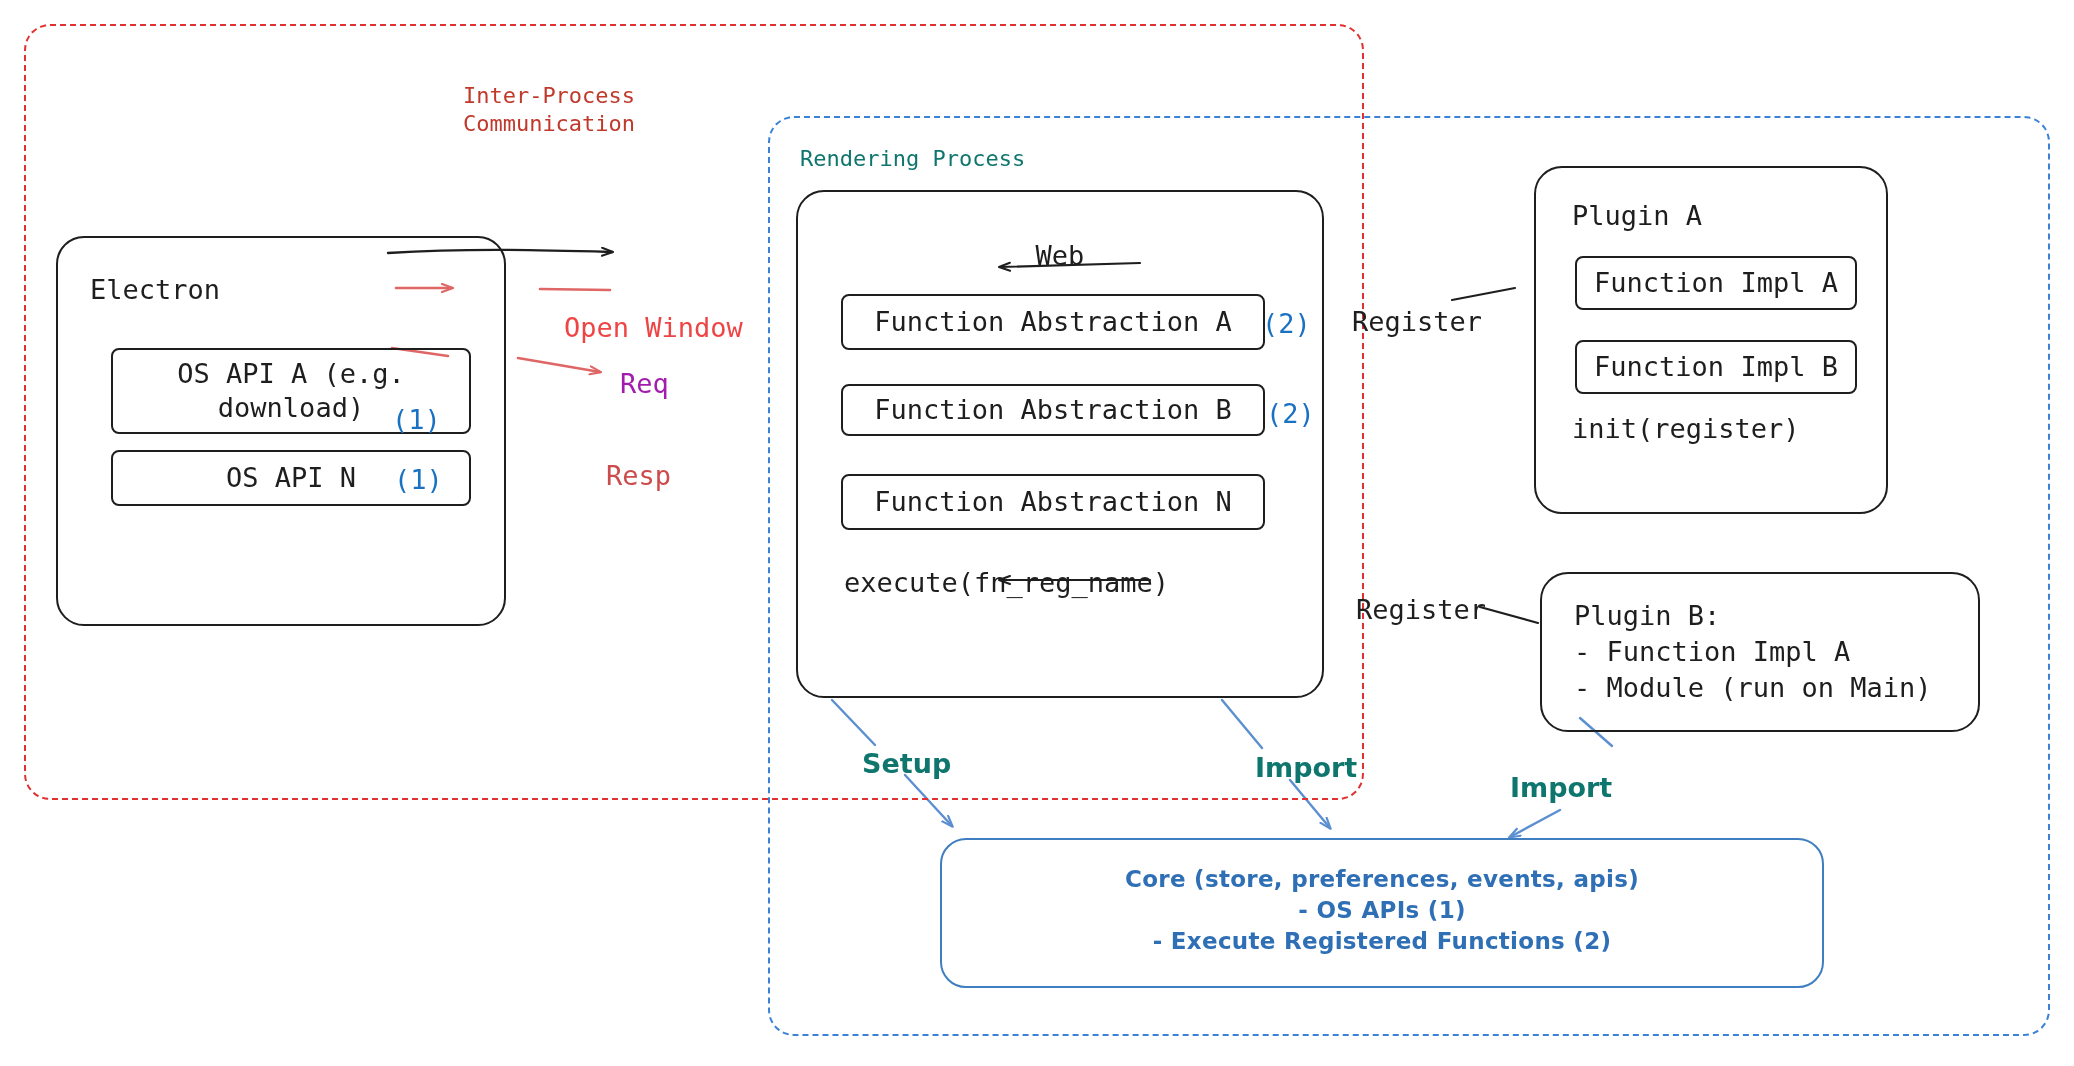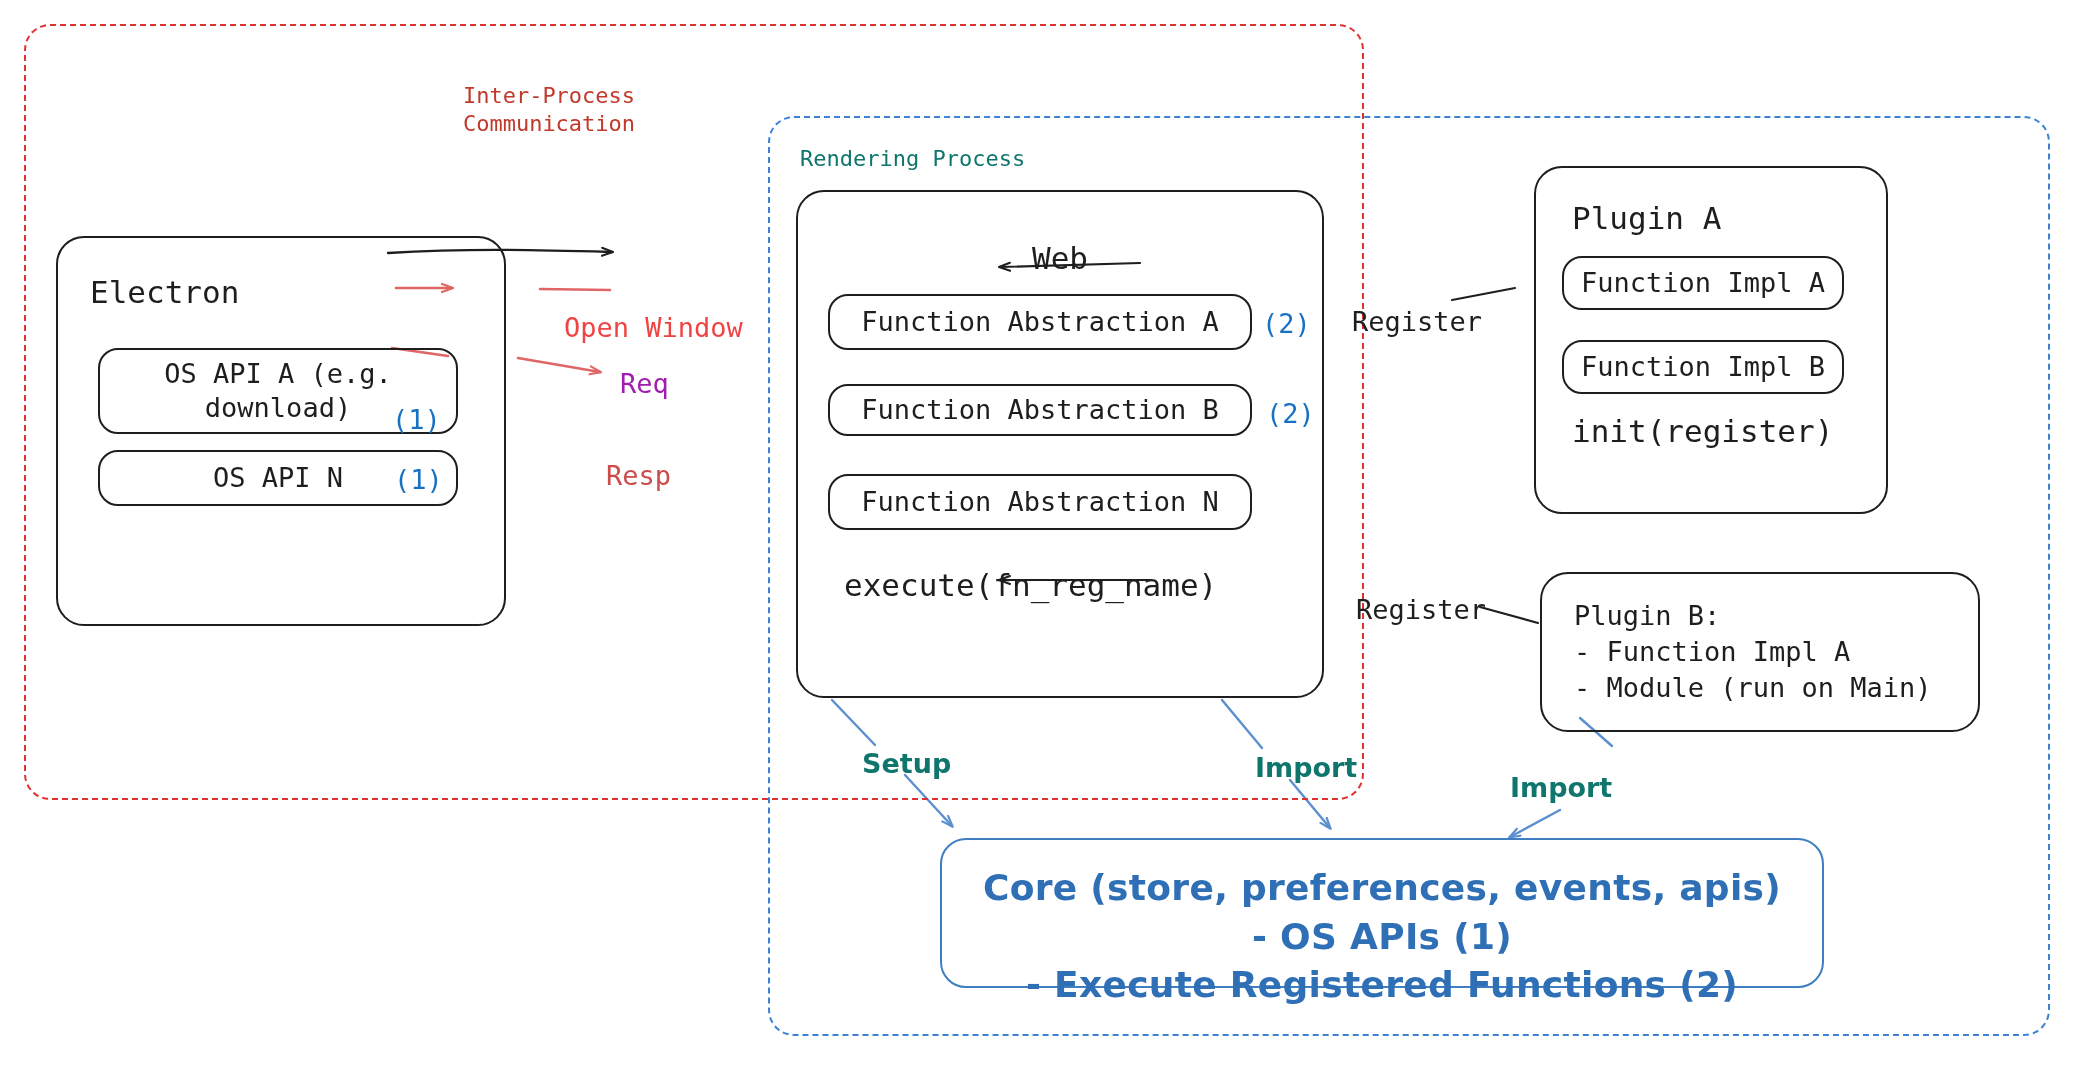"Plugin A" .node-title { font-size: 31px -> 27px }
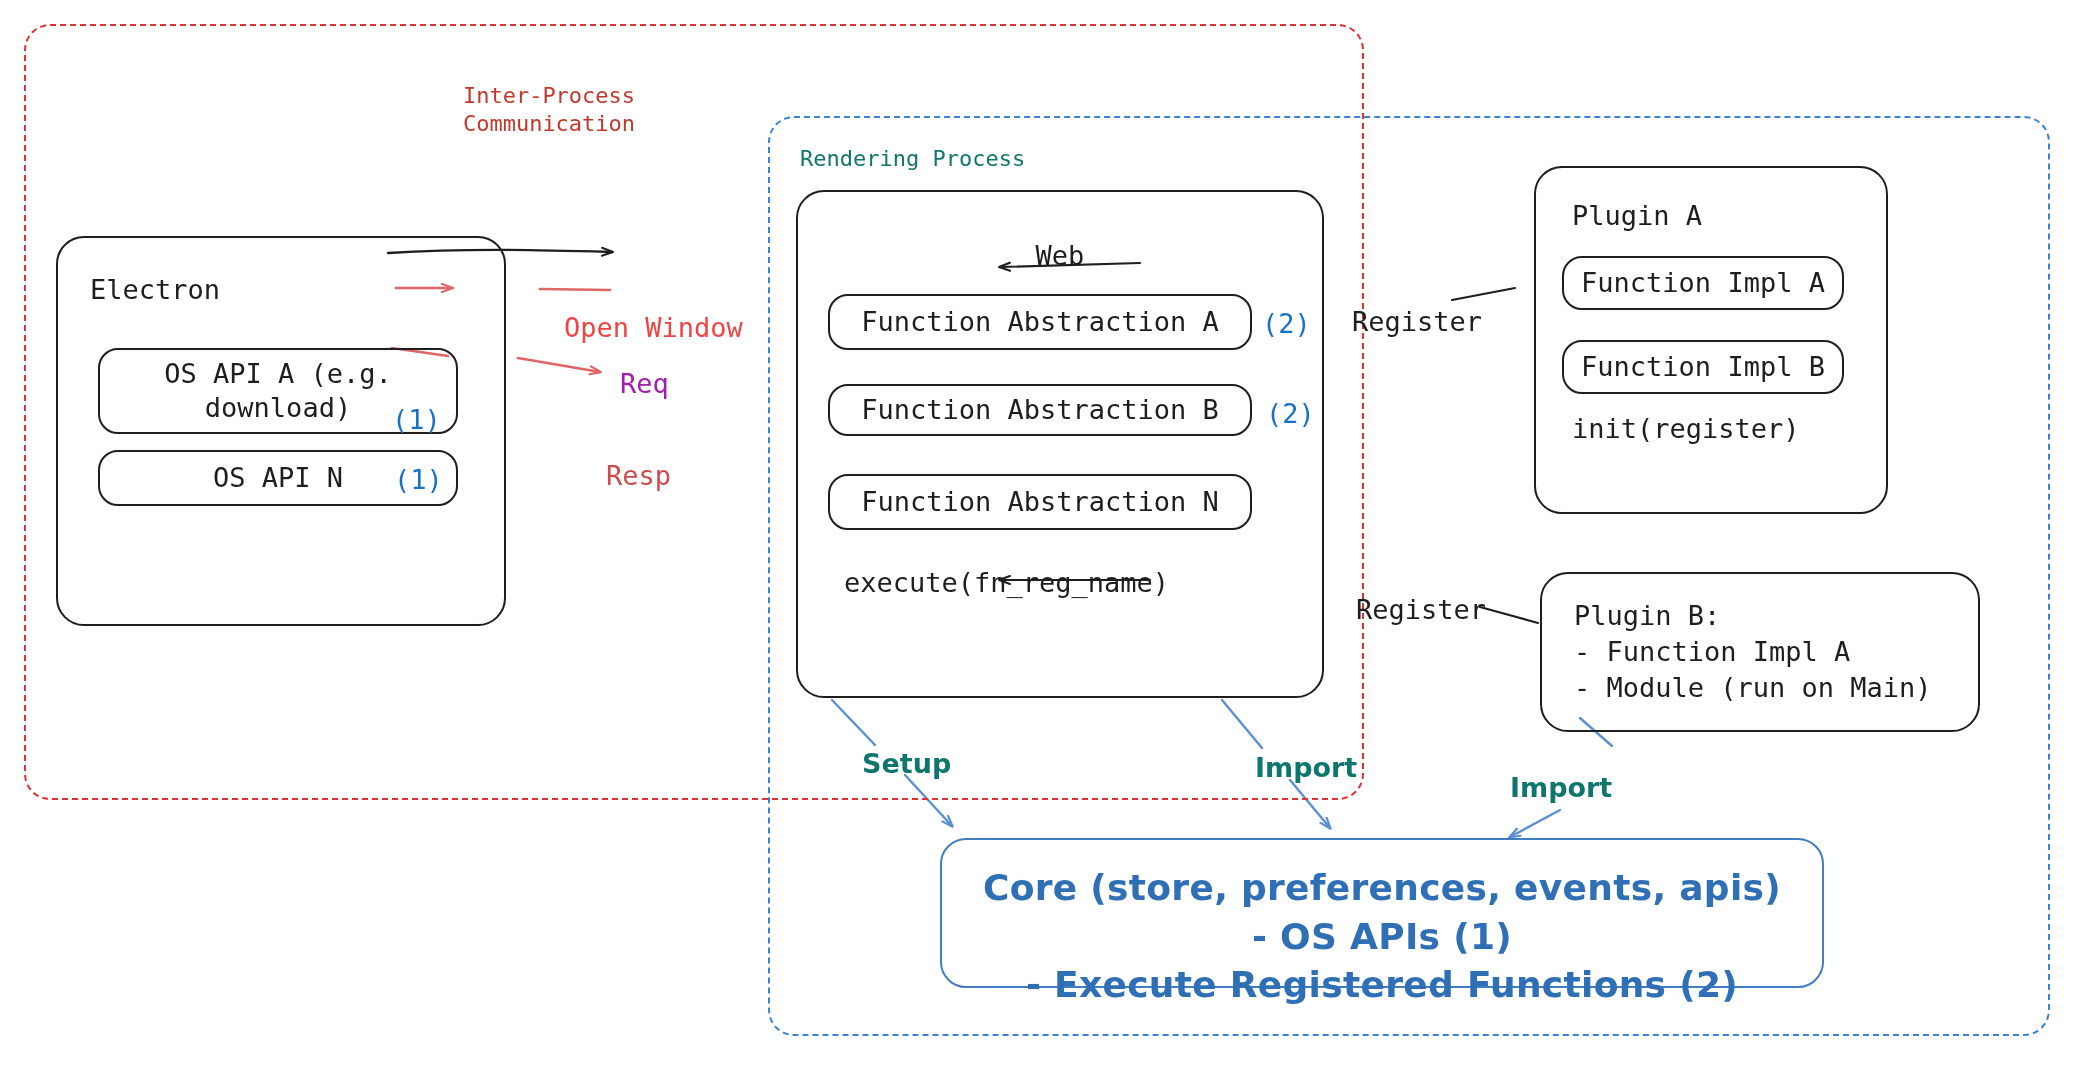"Function Impl A" .rounded-sm { border-radius: 20px -> 8px; margin-left: none -> 13px }
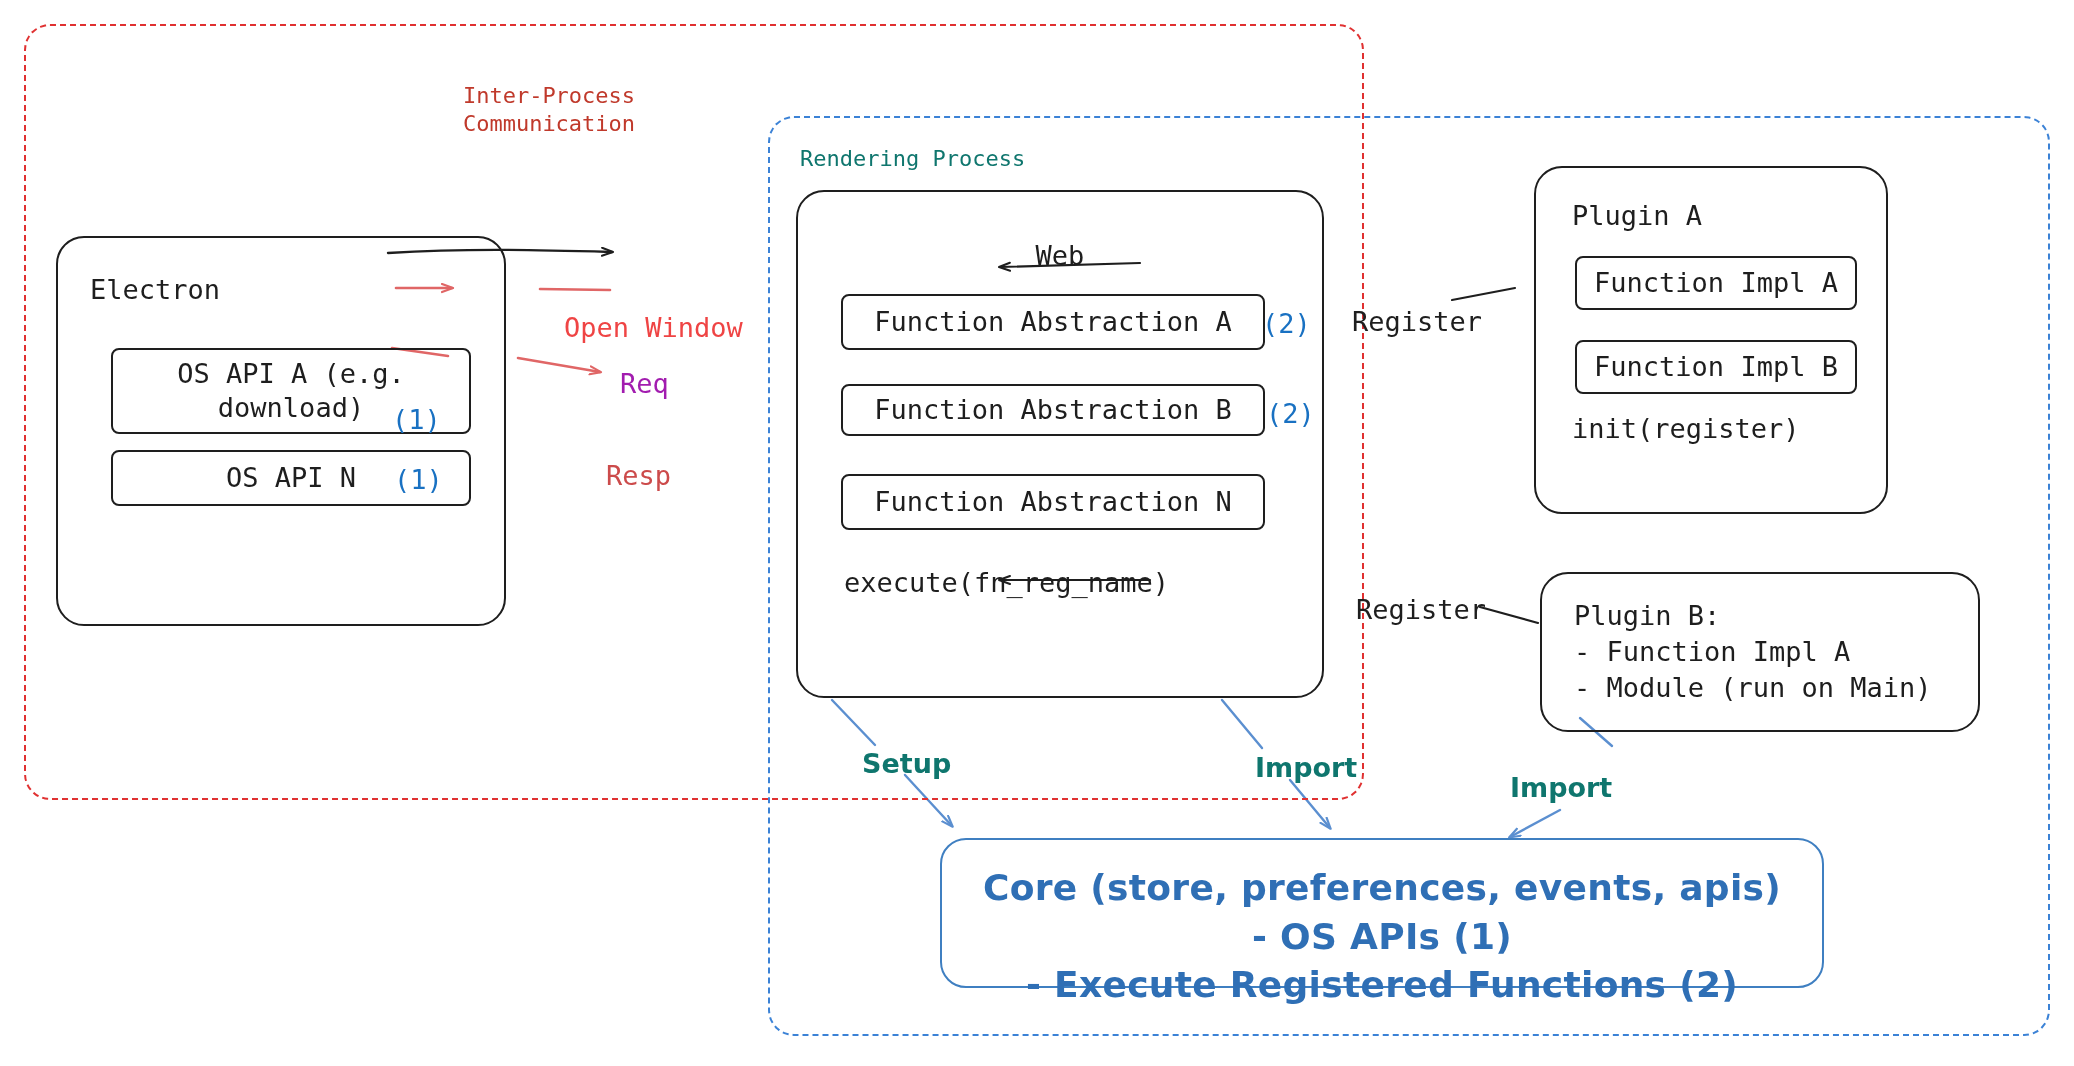"Core (store, preferences, events, apis)" .core-text { font-size: 36px -> 23px }
